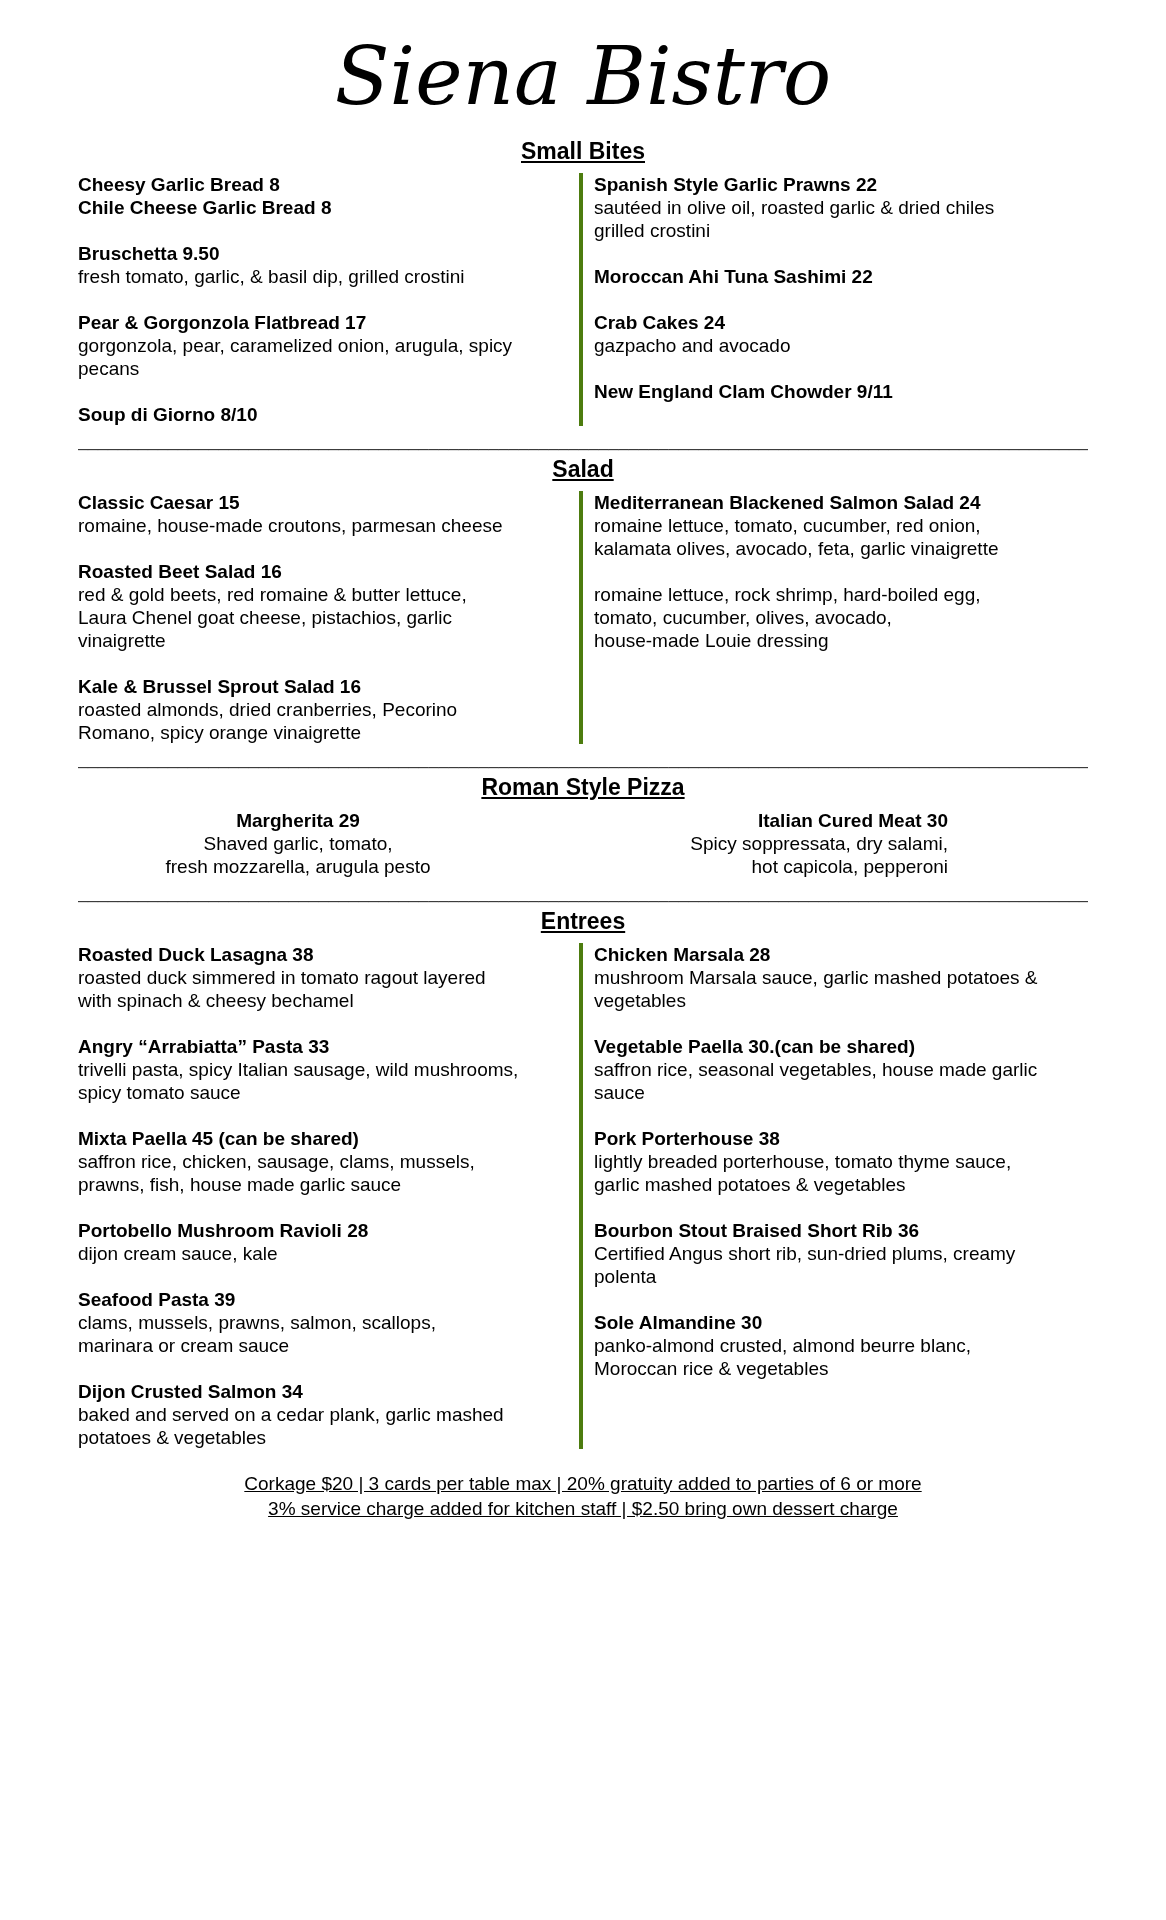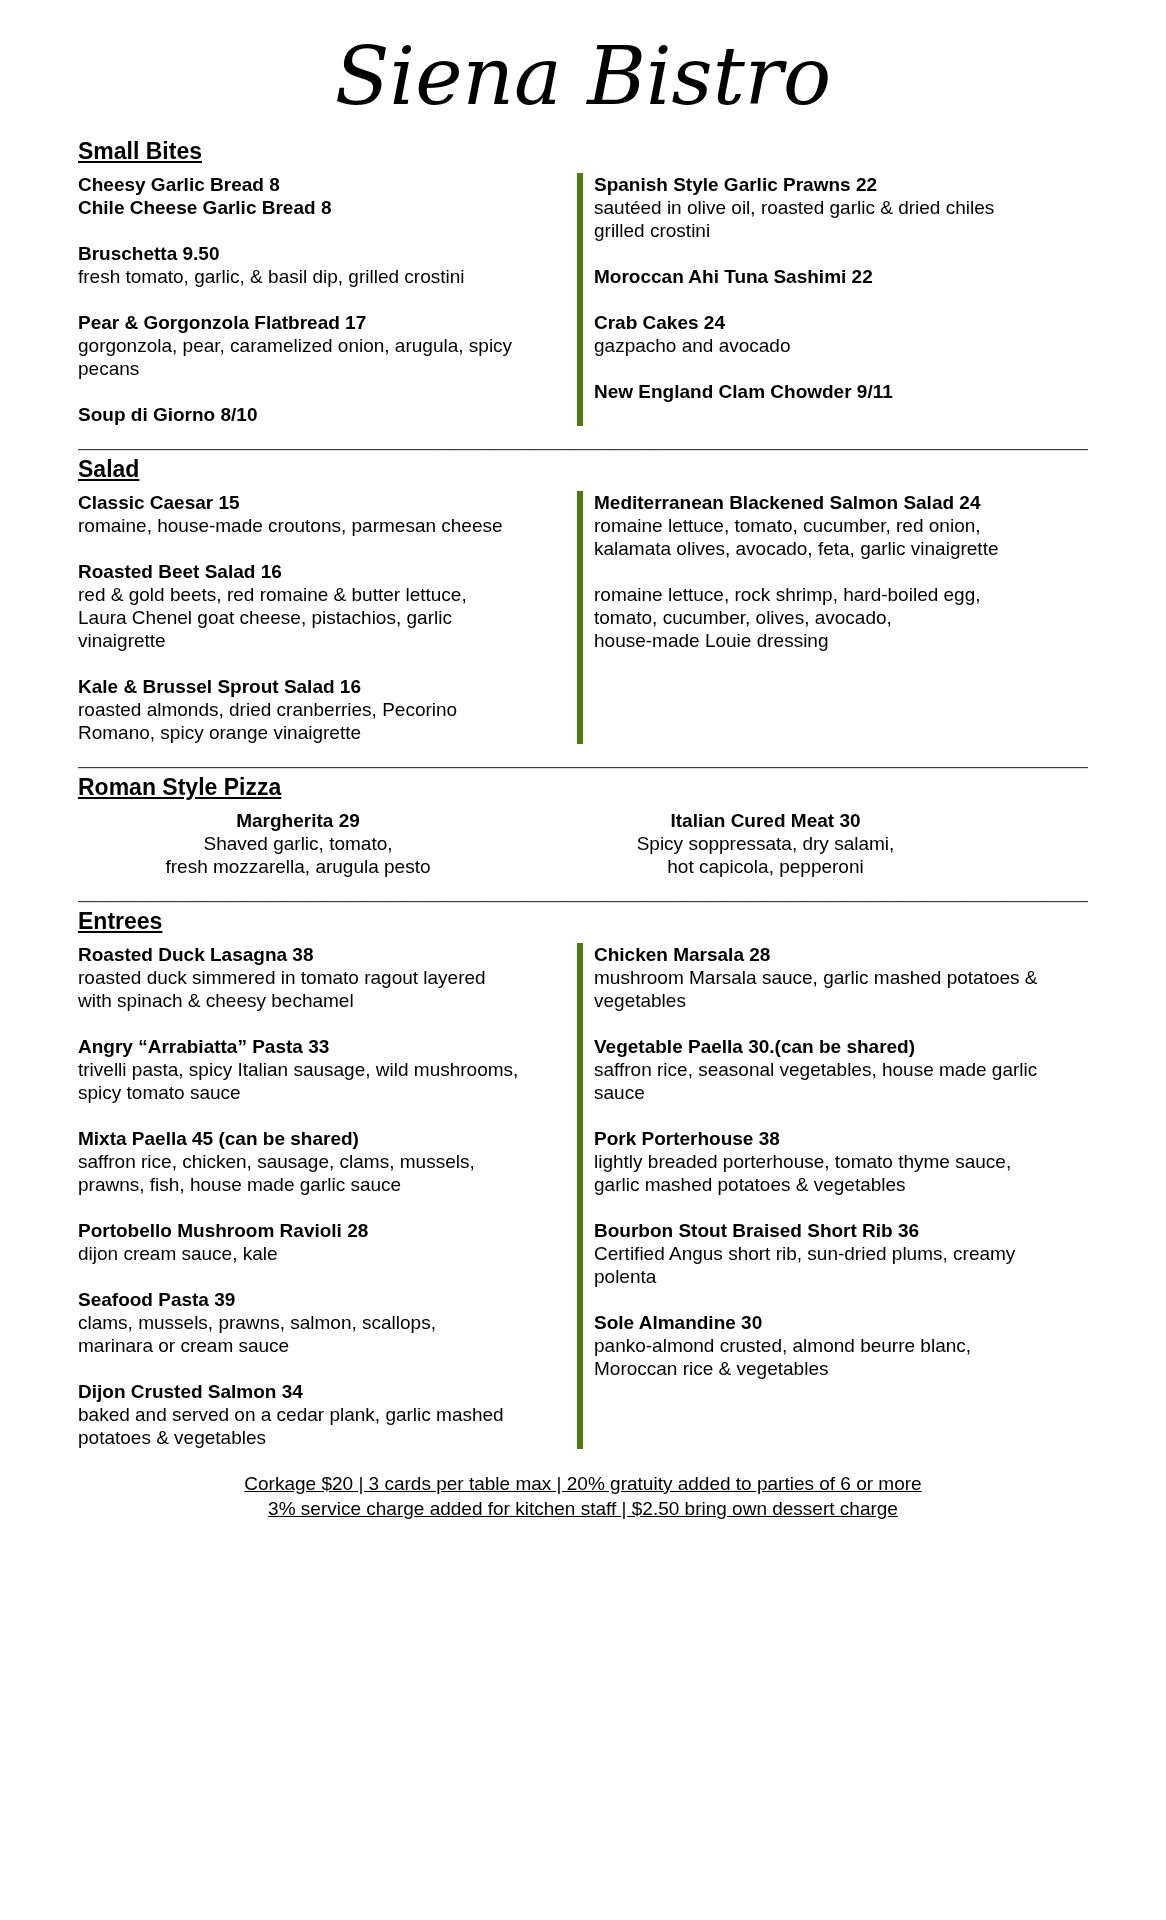"Small Bites" .section-heading { text-align: left -> center }
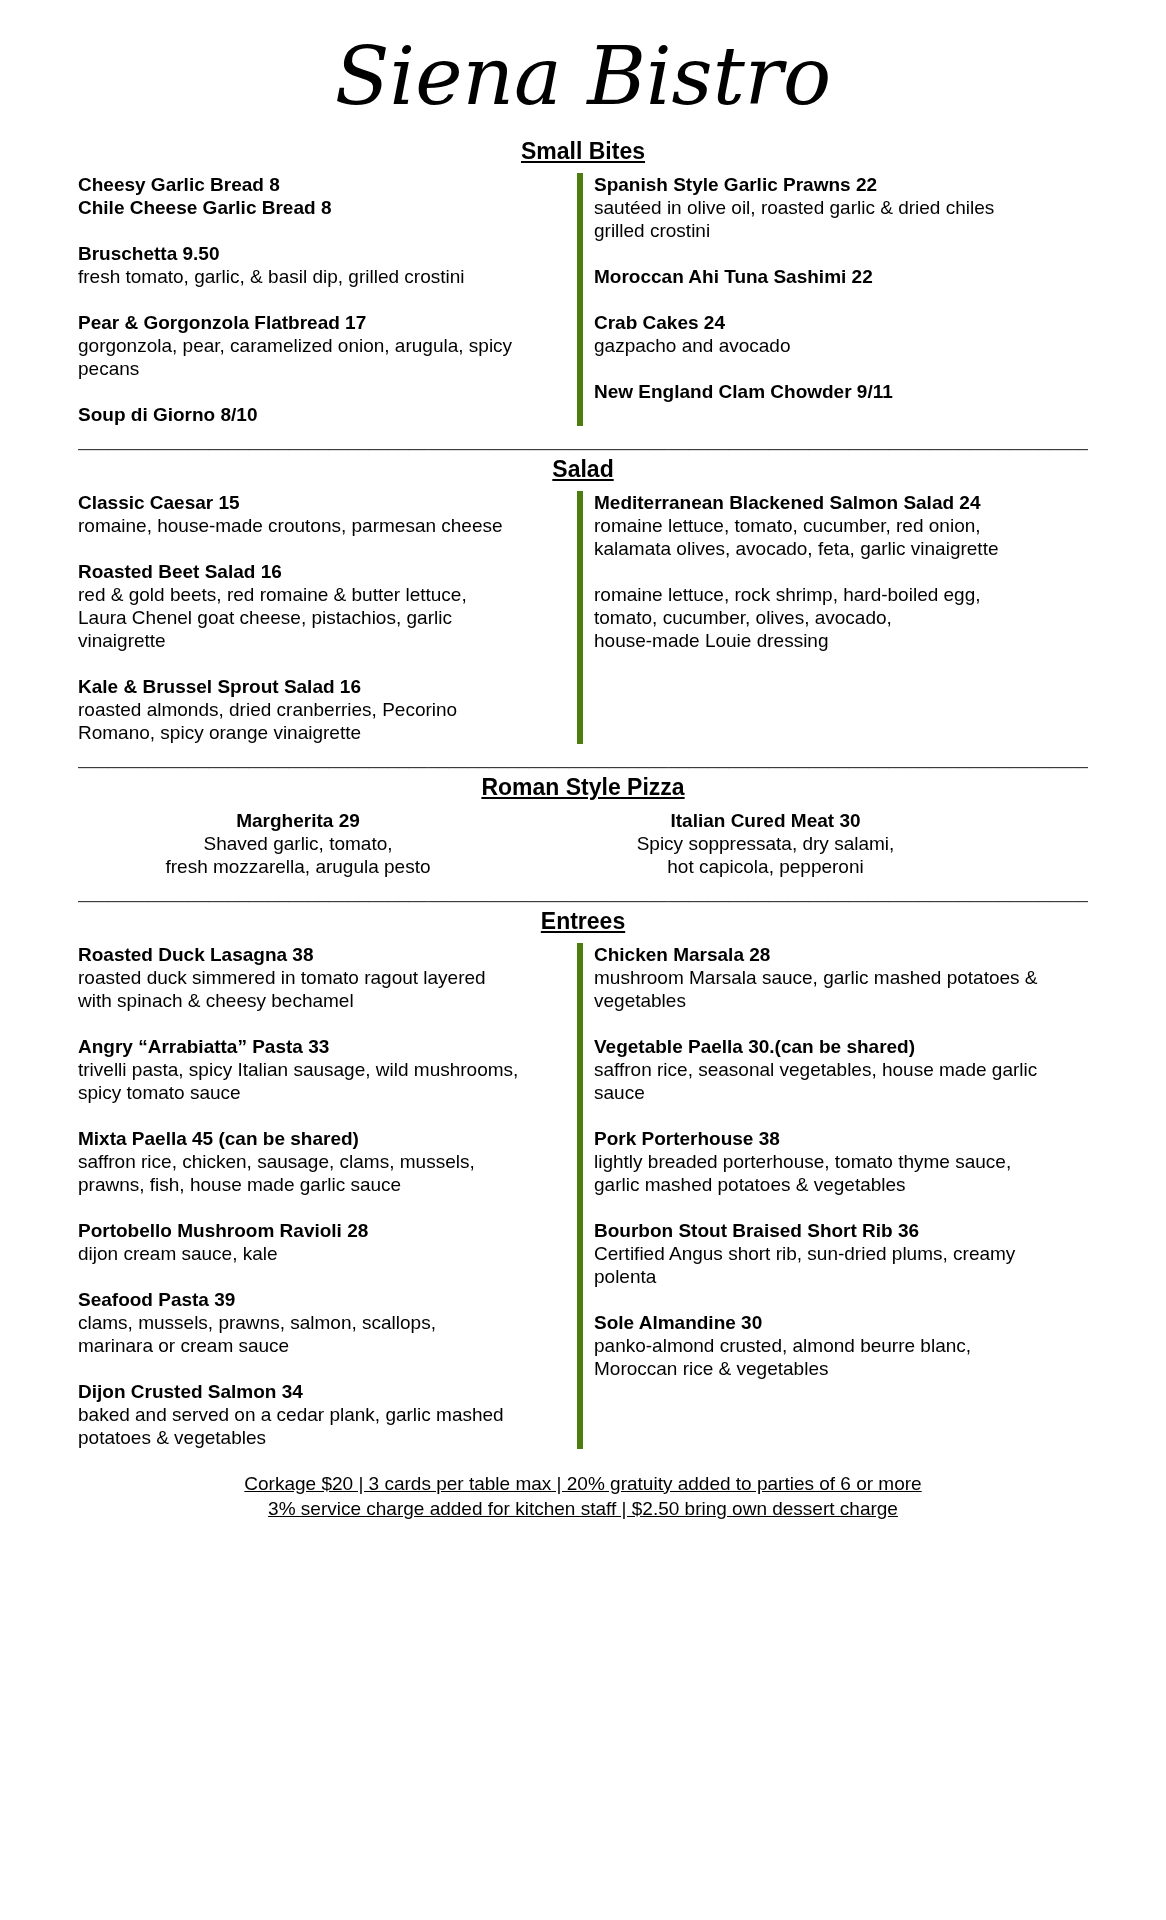"Cheesy Garlic Bread 8" .divided .col.left { border-right: 6px solid #4d7c0f -> 4px solid #4d7c0f }
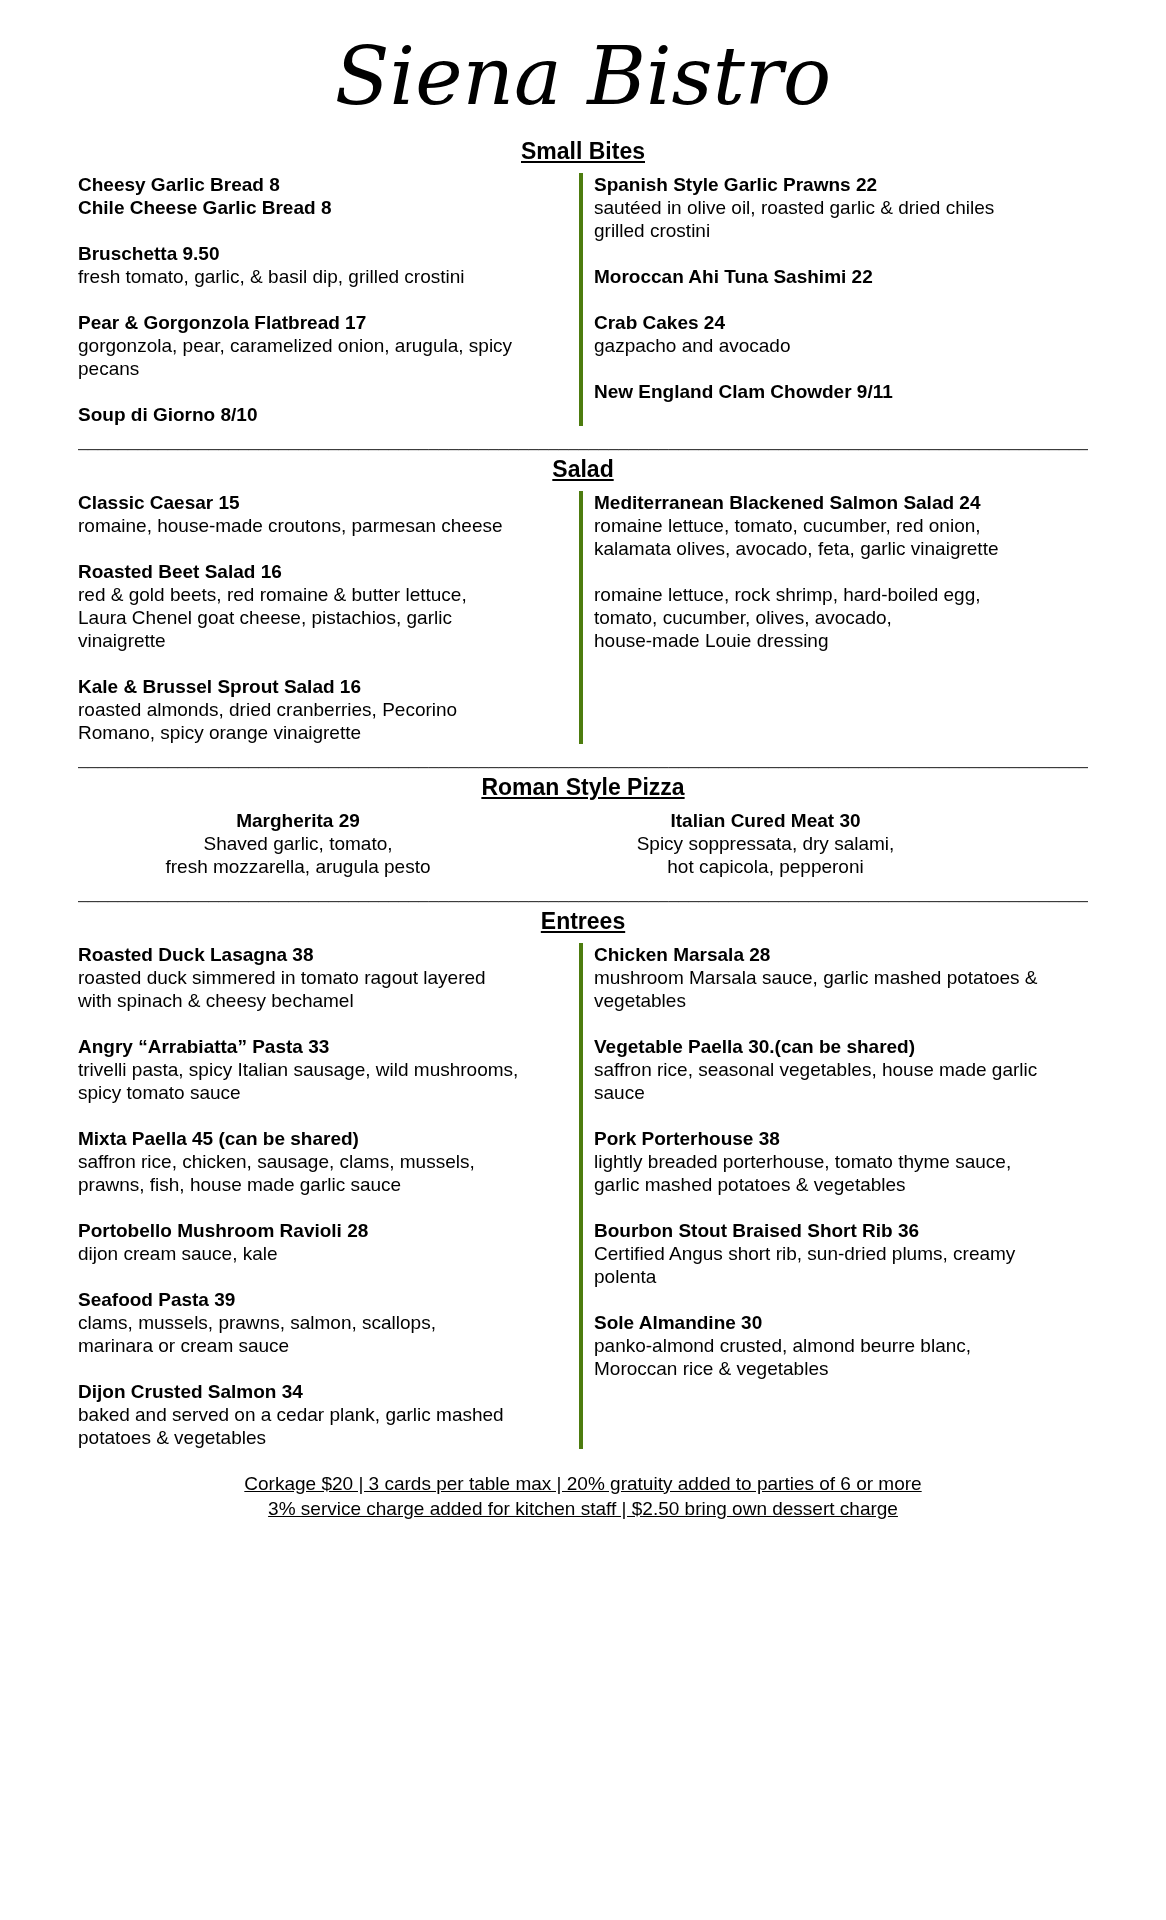"Italian Cured Meat 30" .pizza .col.right { text-align: none -> right }
